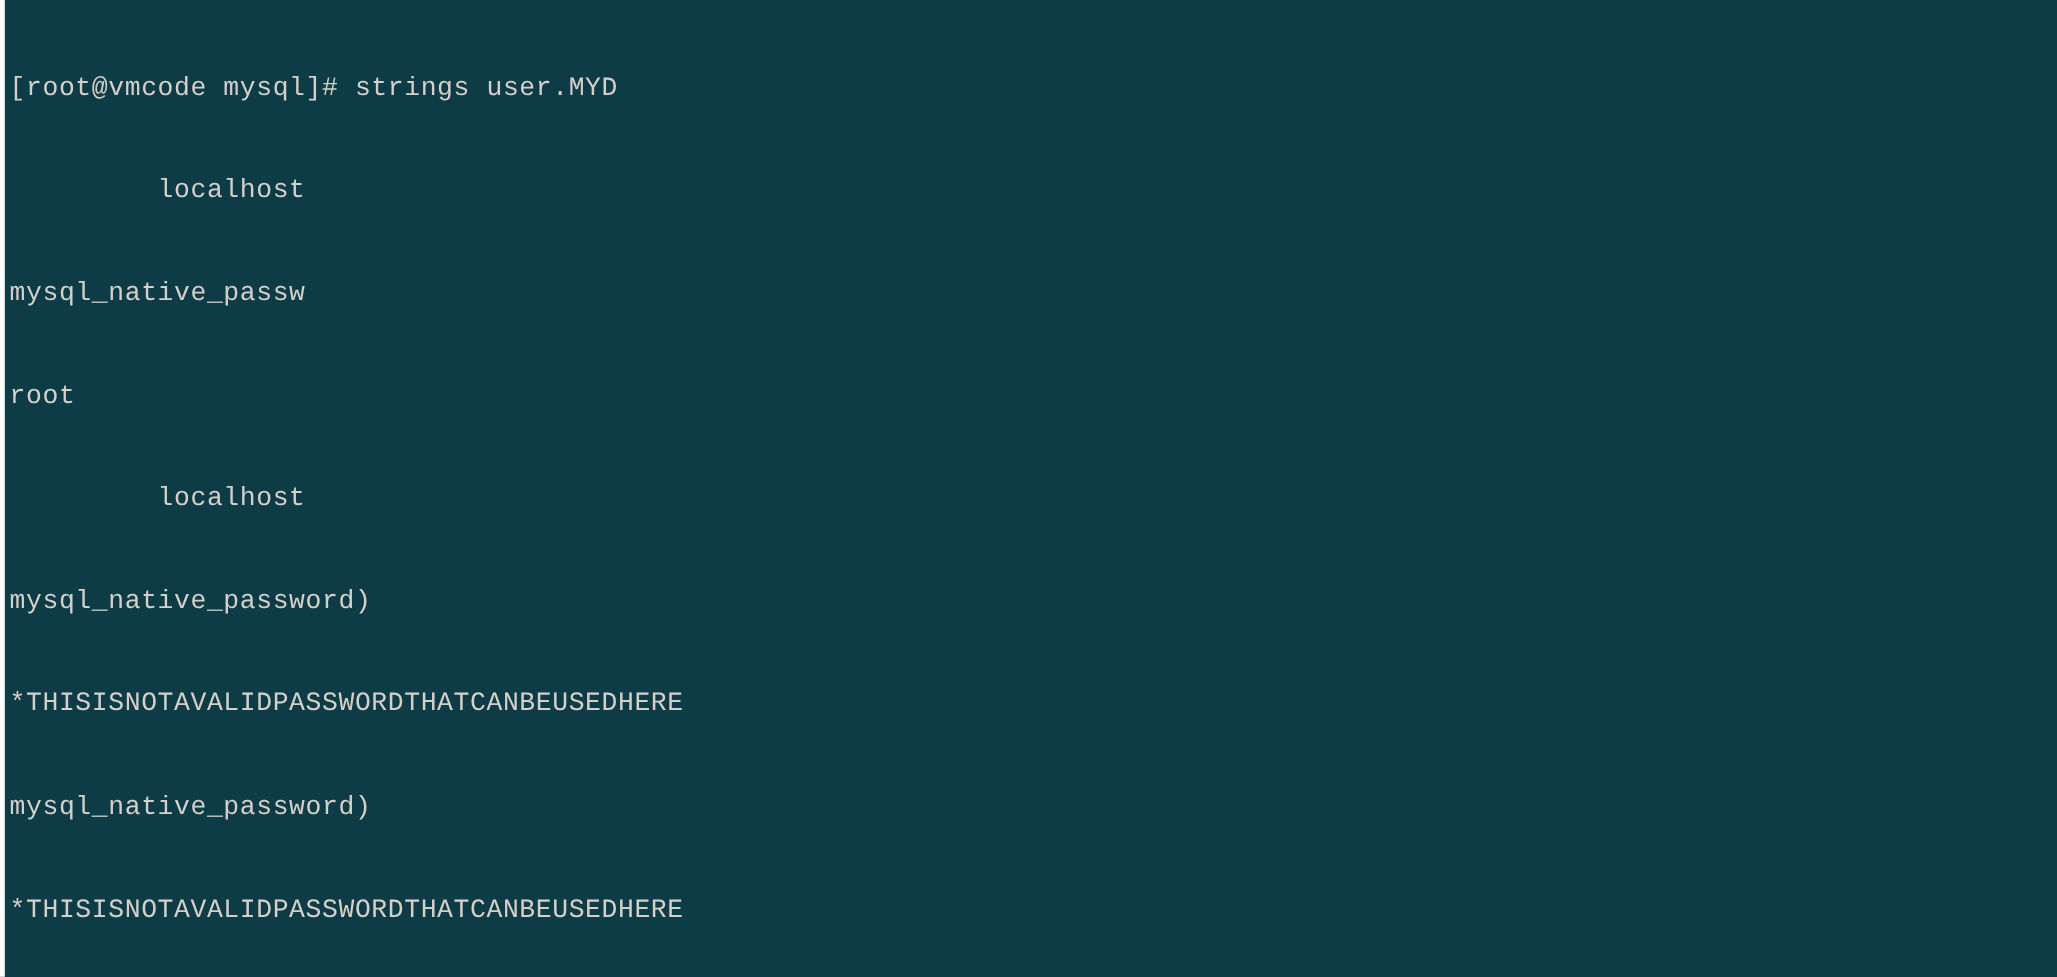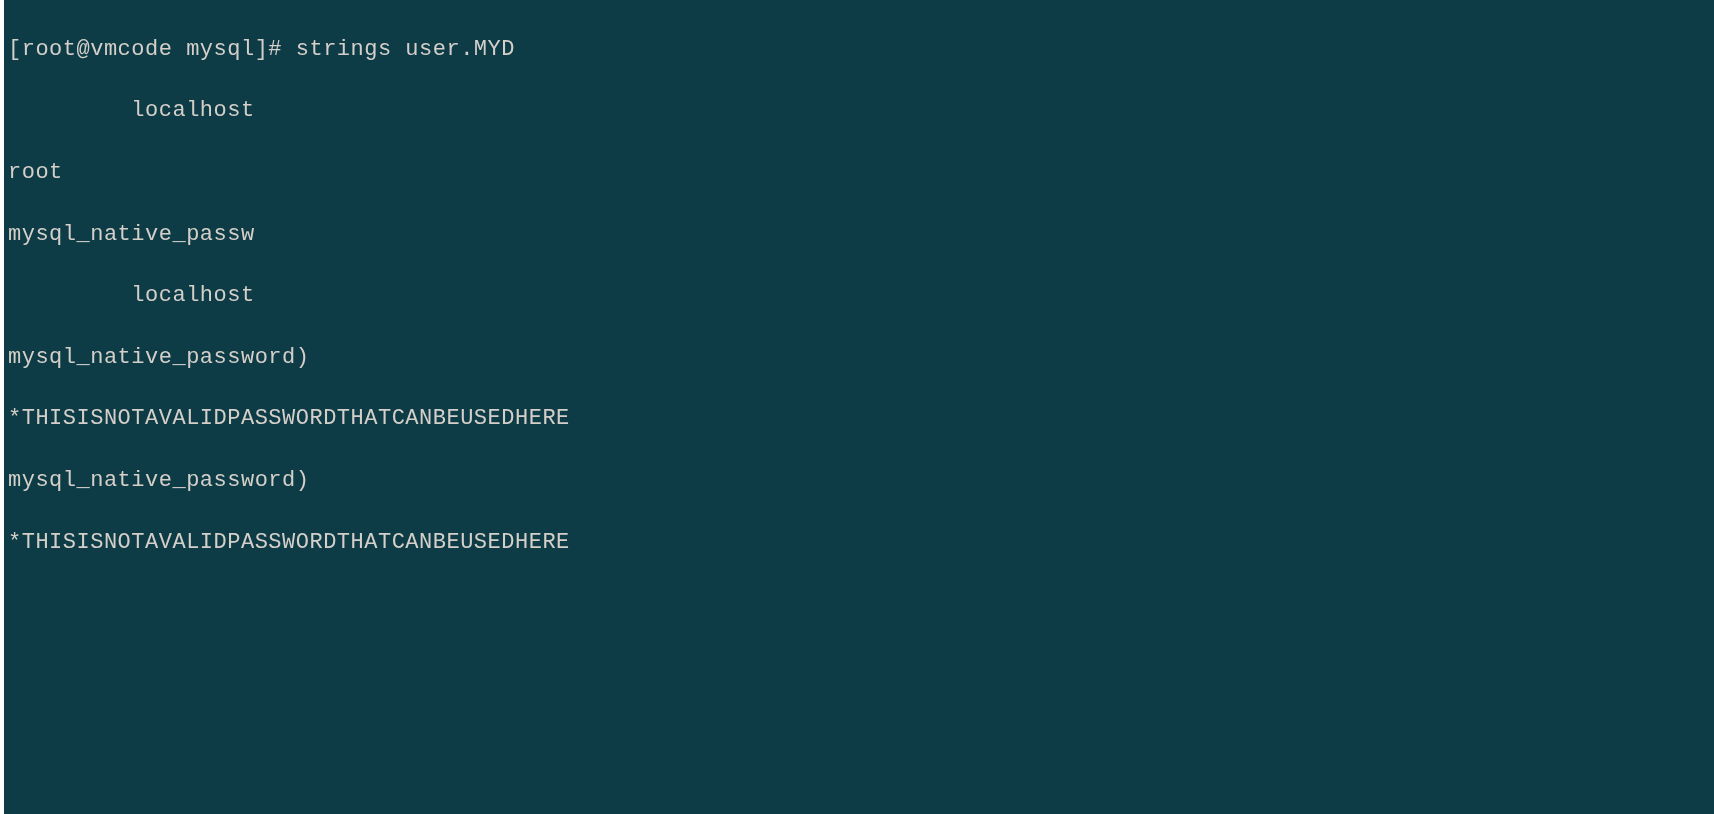"[root@vmcode mysql]# strings user.MYD" .line { margin-top: none -> 24px }
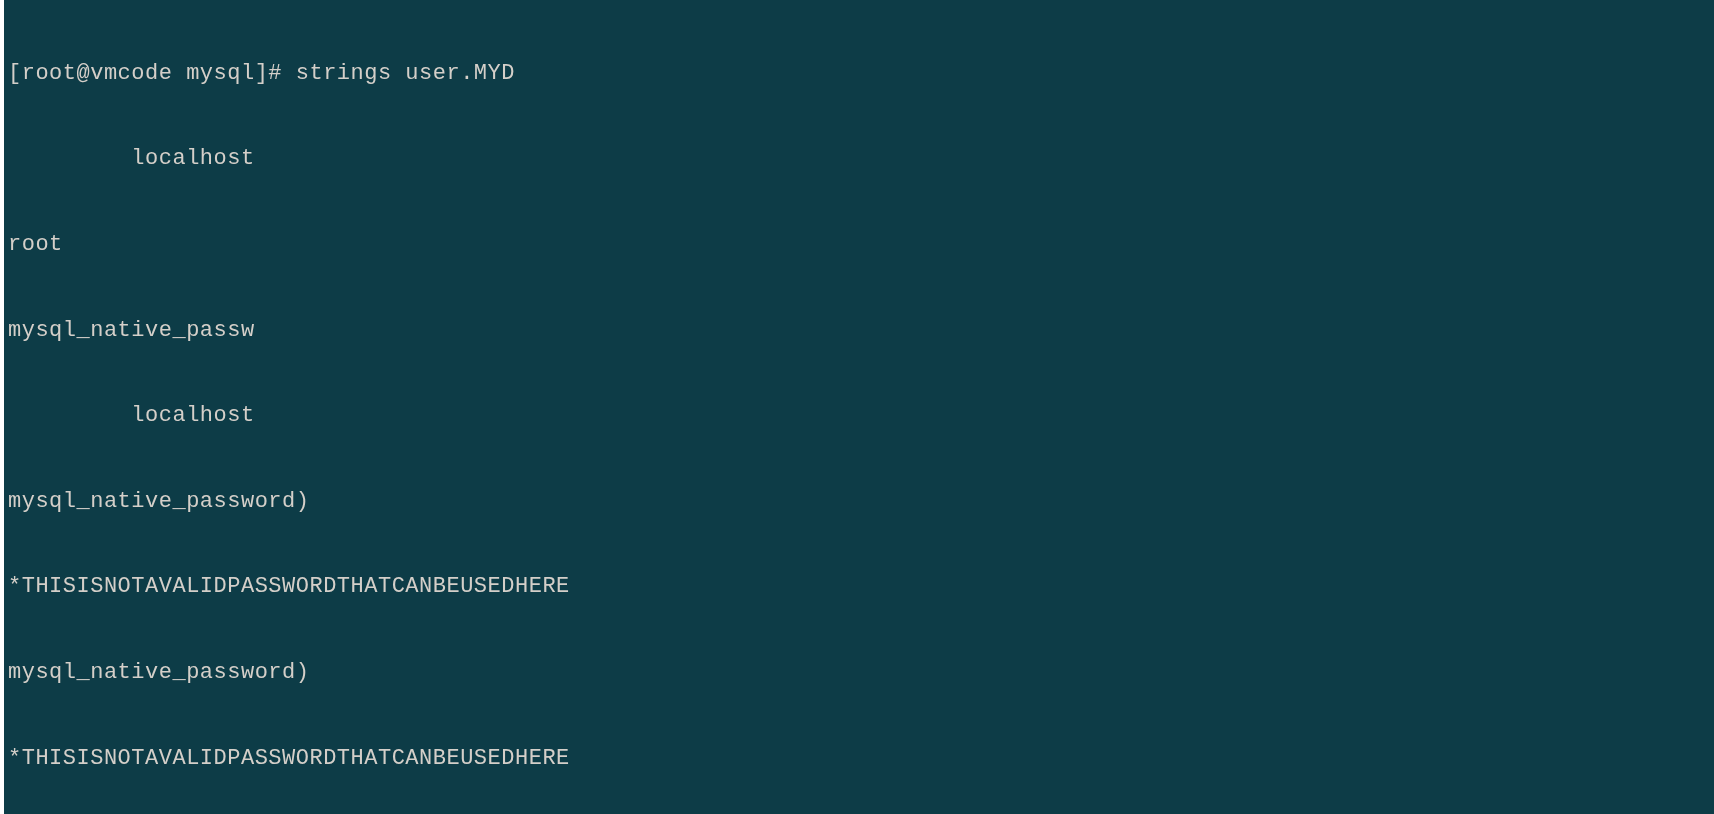"root" span.line { order: before "mysql_native_passw" -> after "mysql_native_passw" }
